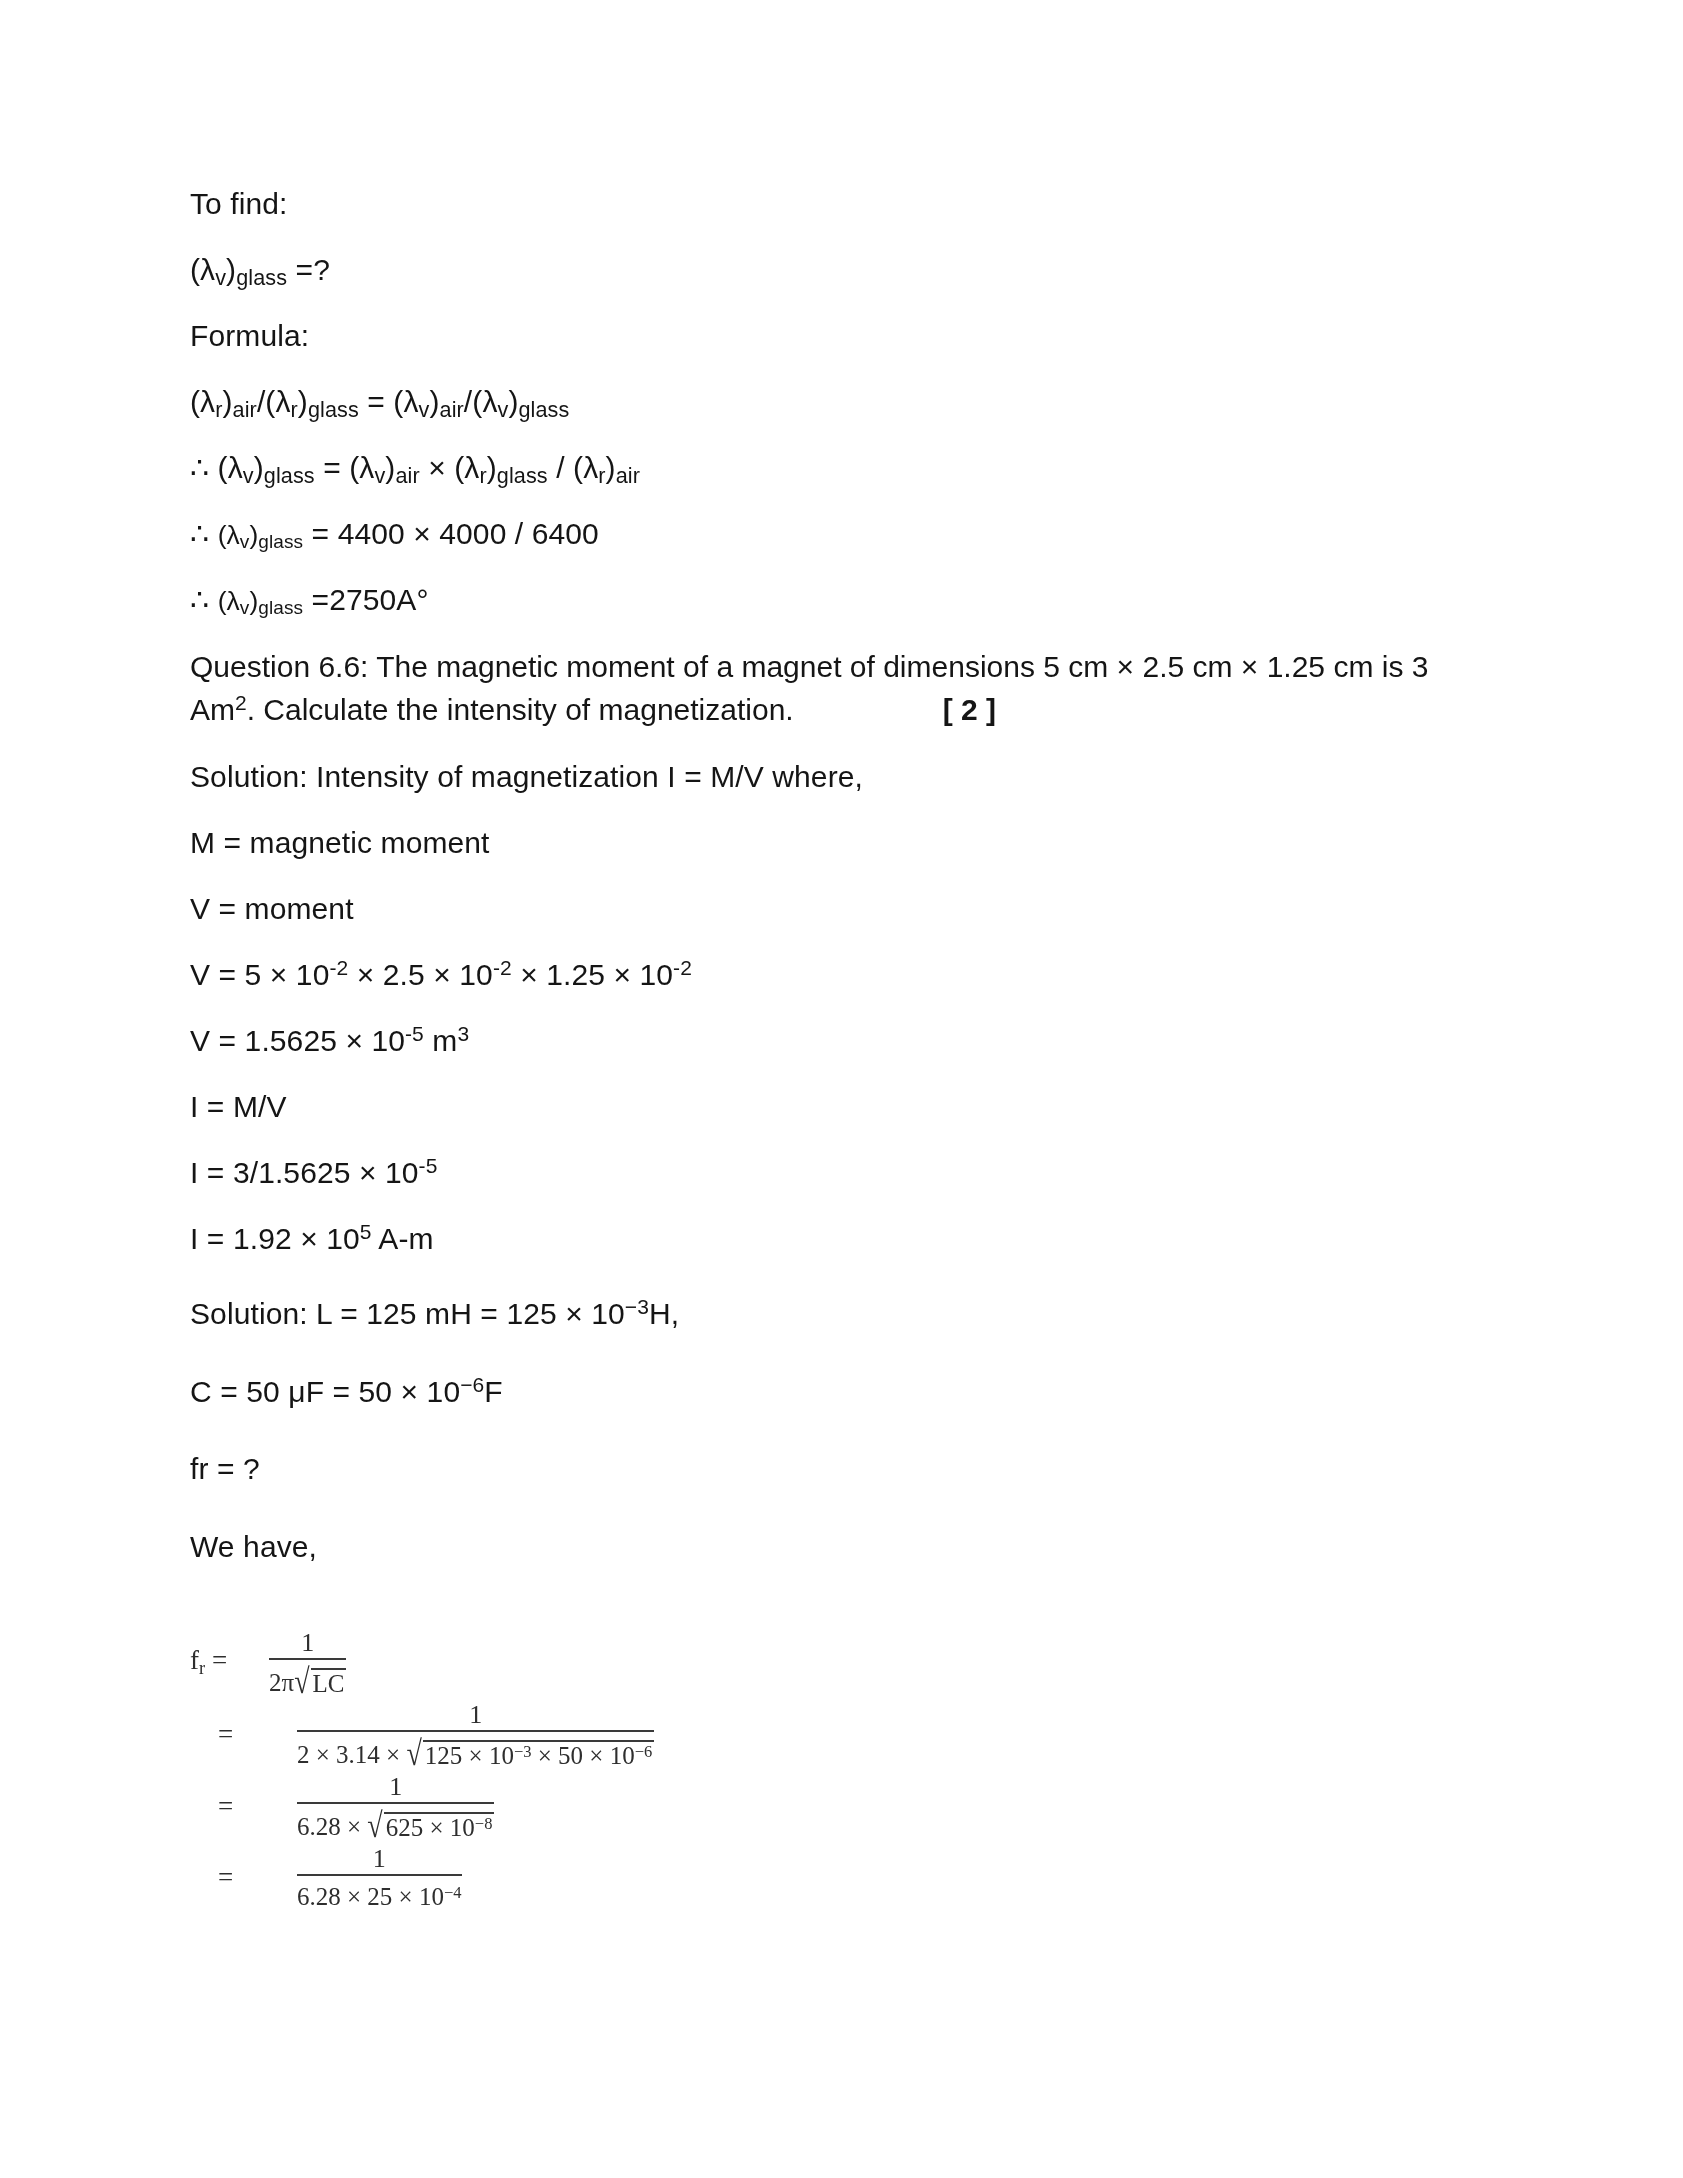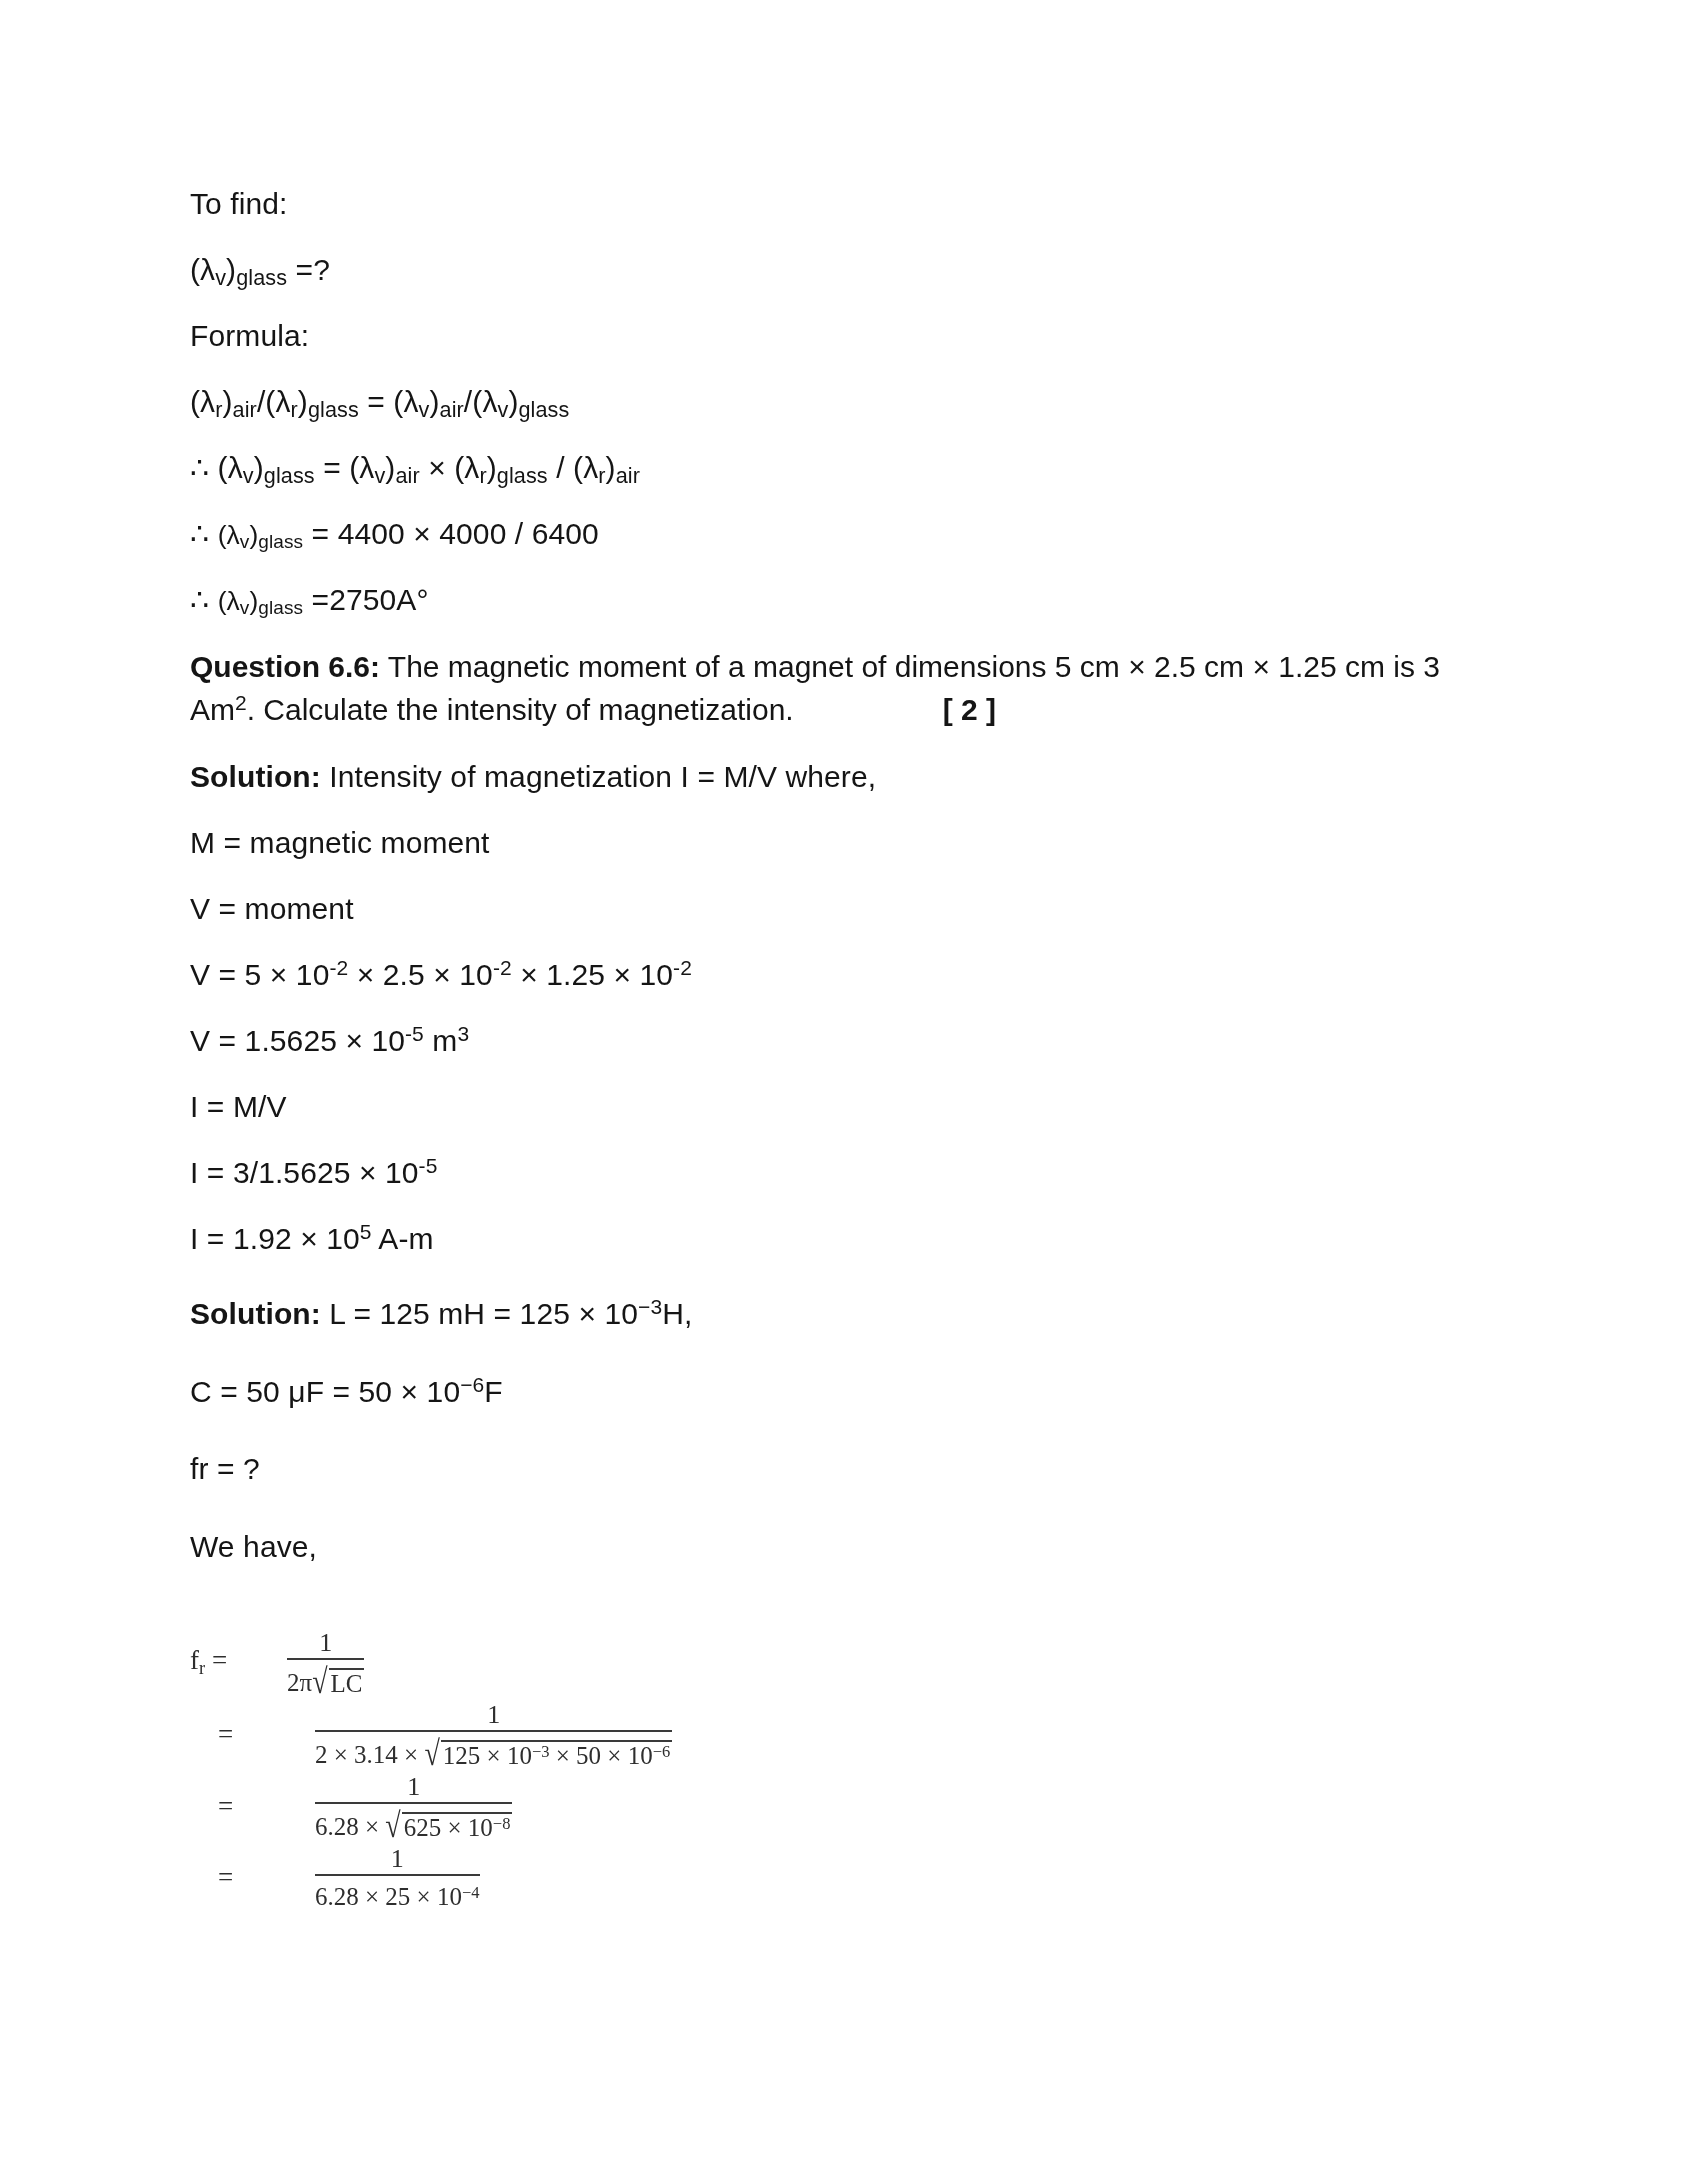"Question 6.6:" b, .bold { font-weight: 700 -> 400 }
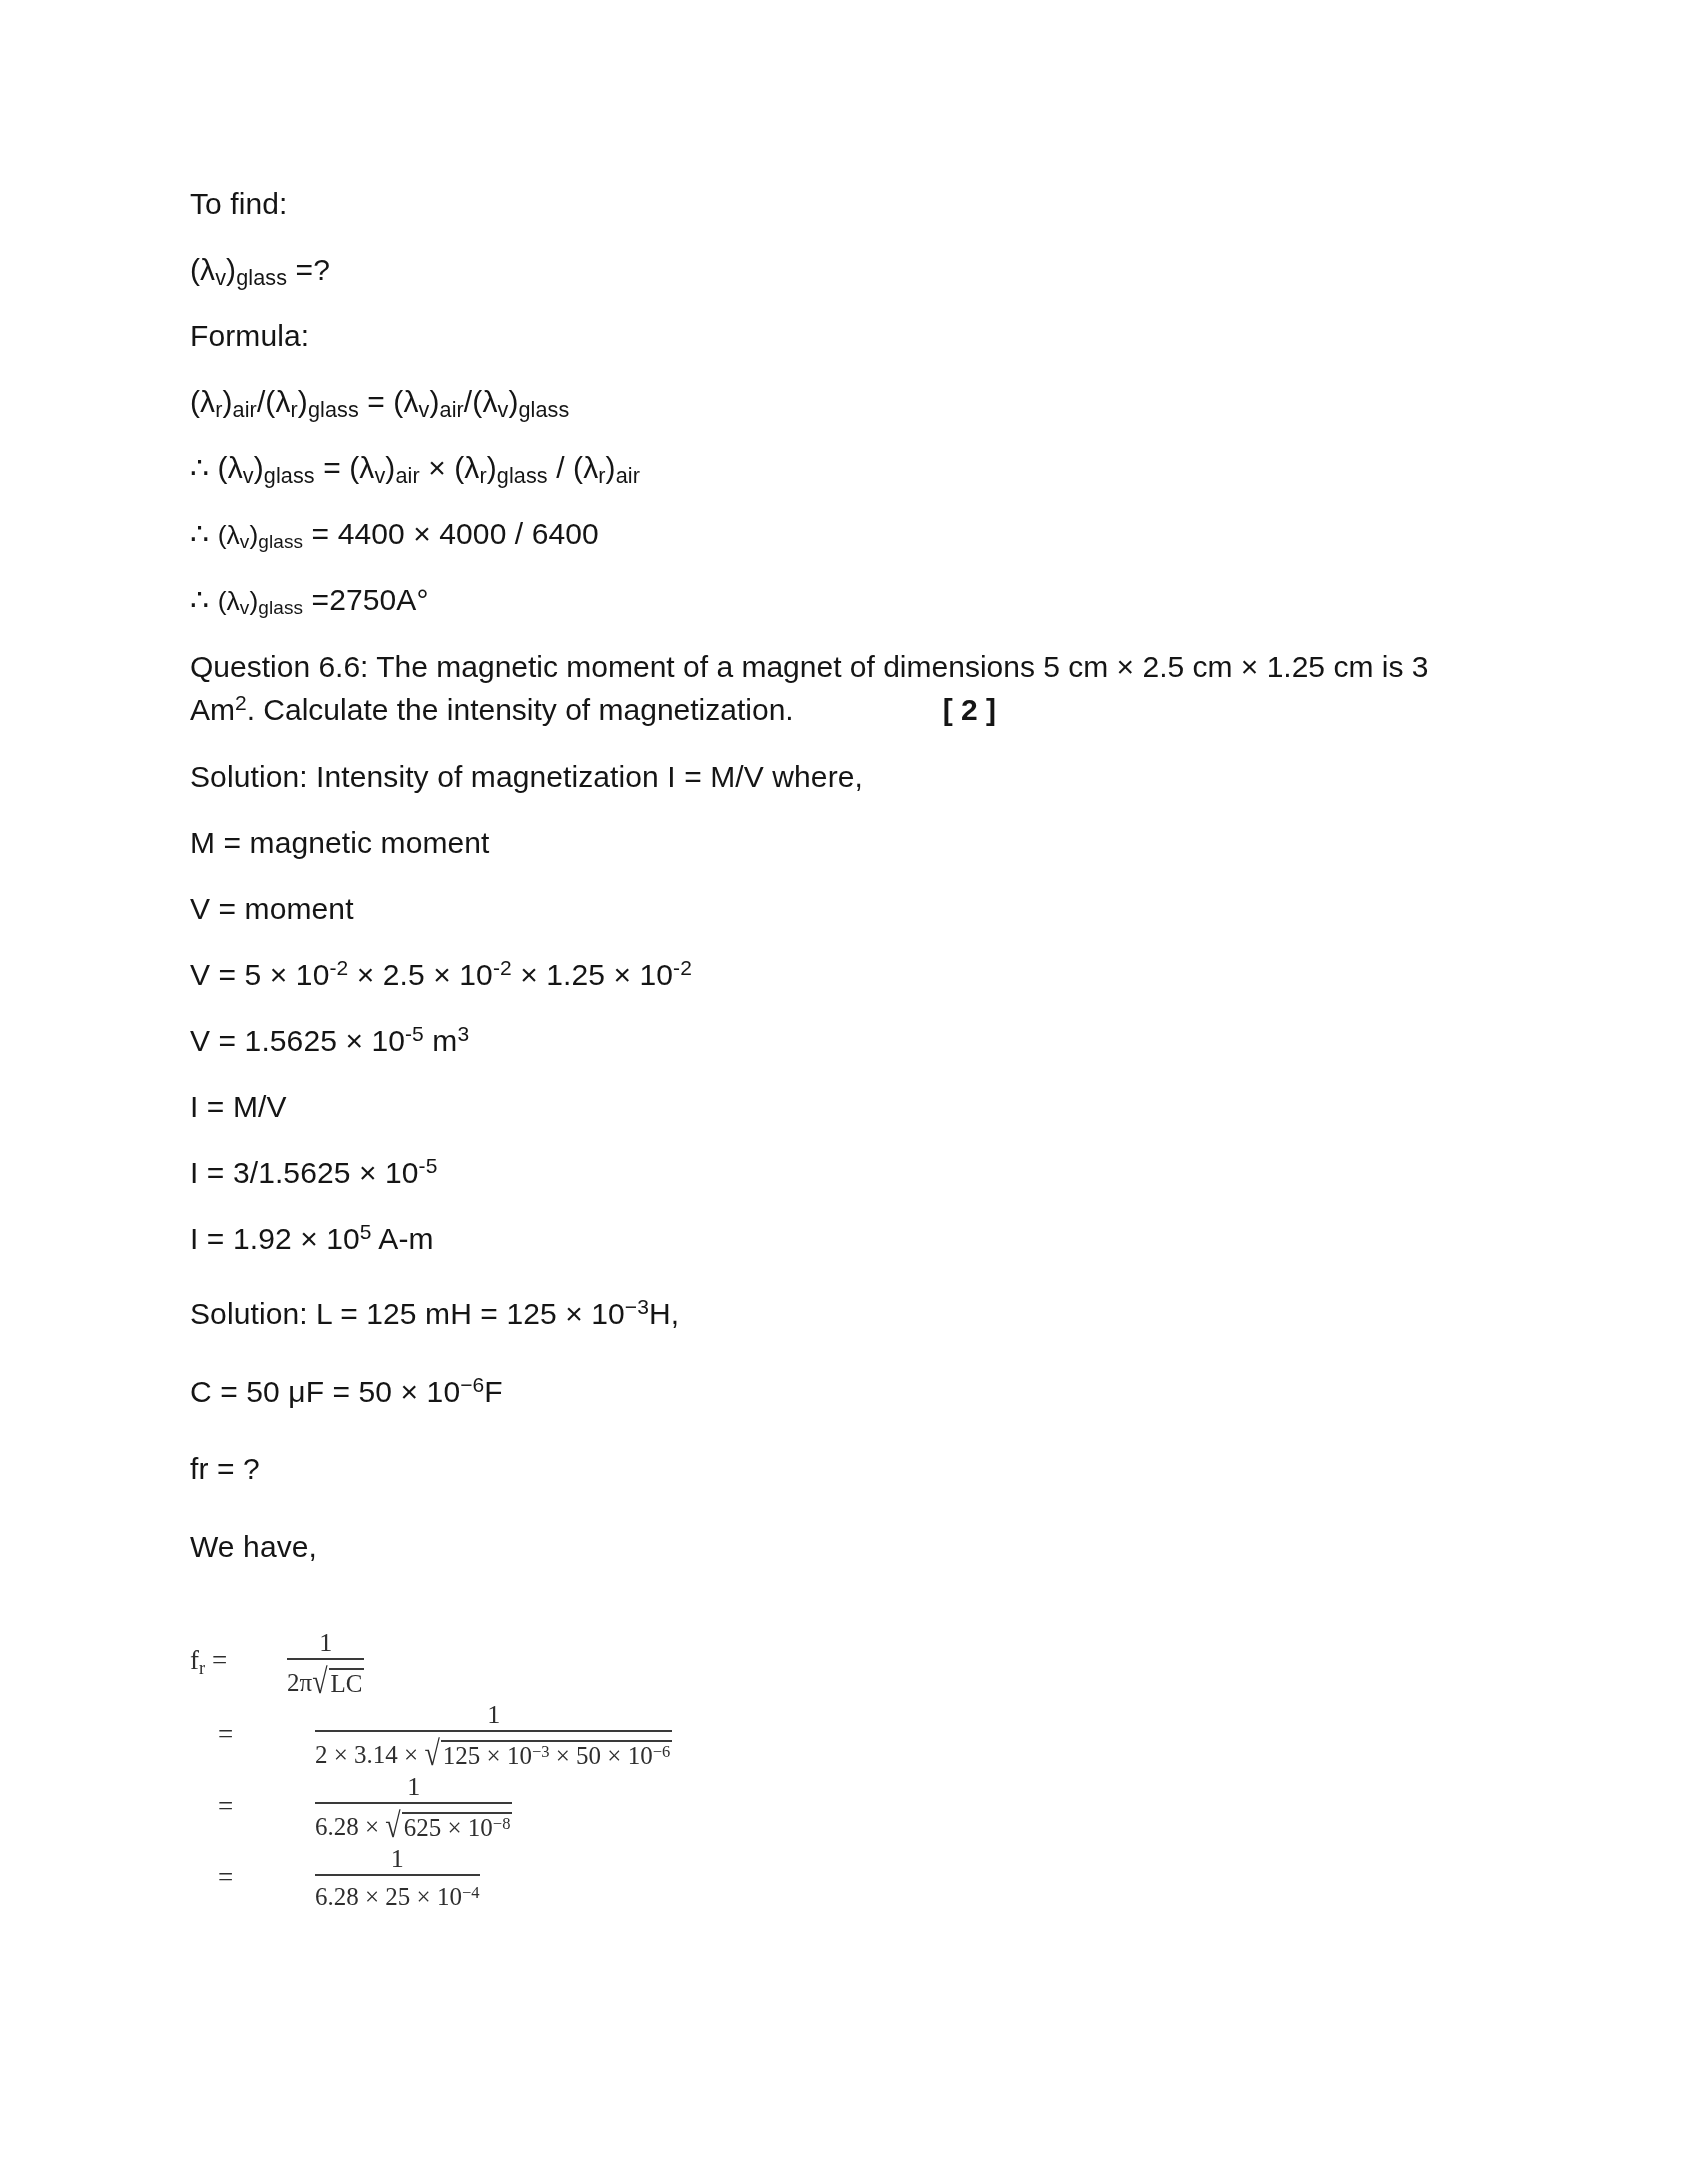"fr =" .mrow { gap: 18px -> none }
